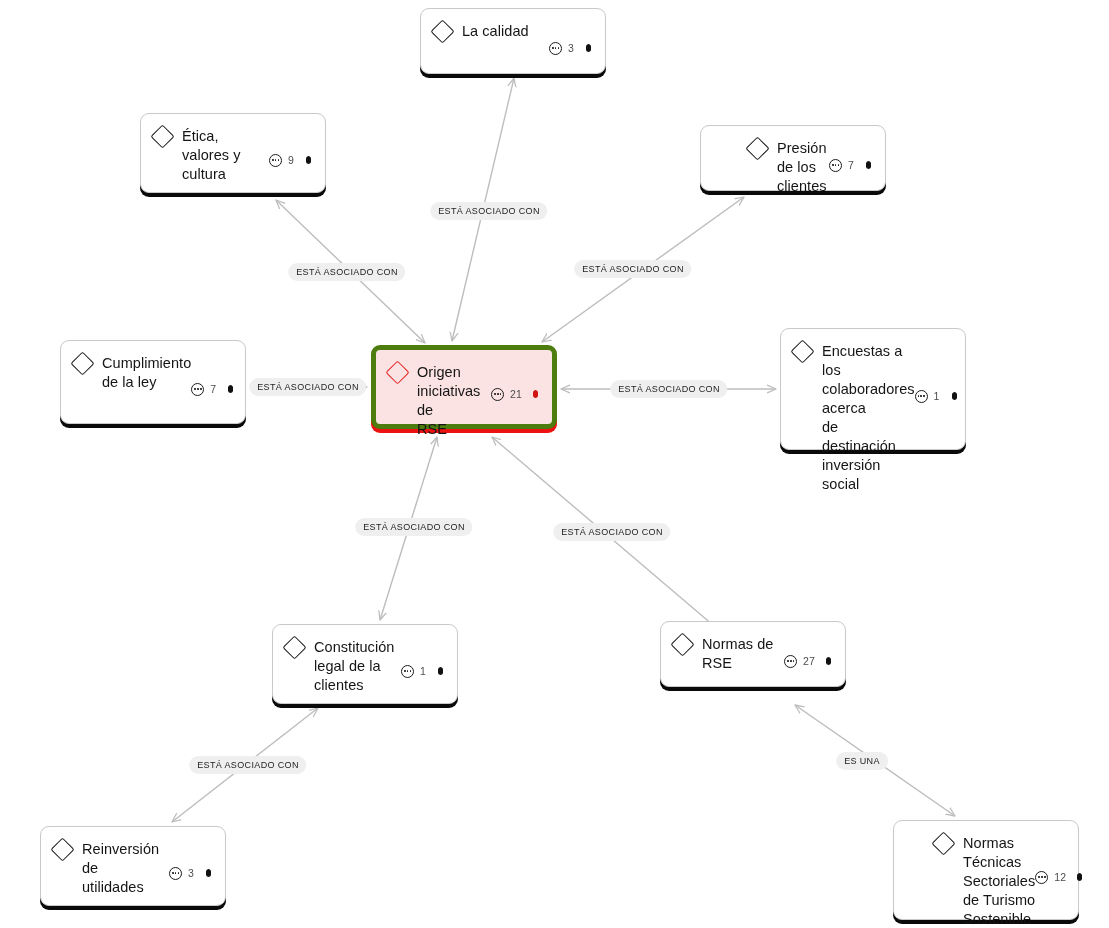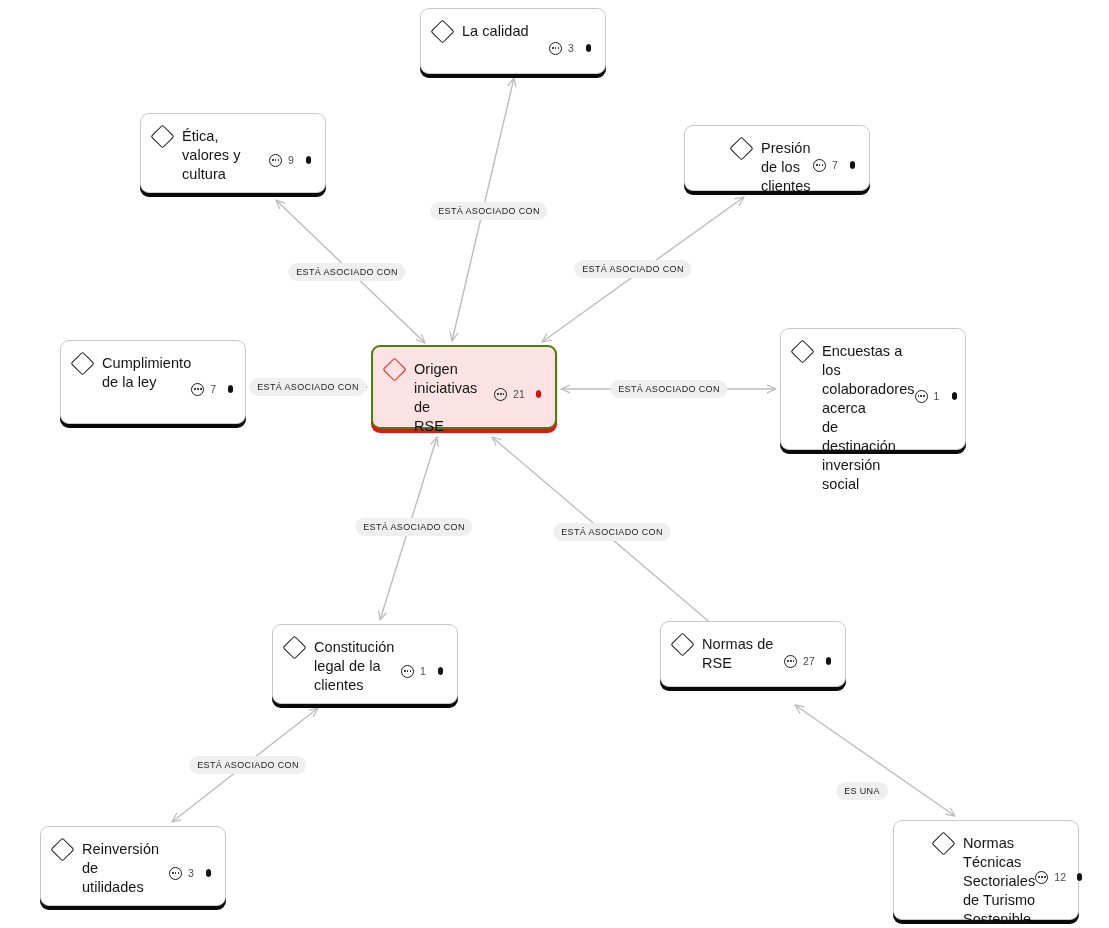"Presión de los clientes" div.node { left: 684px -> 700px }
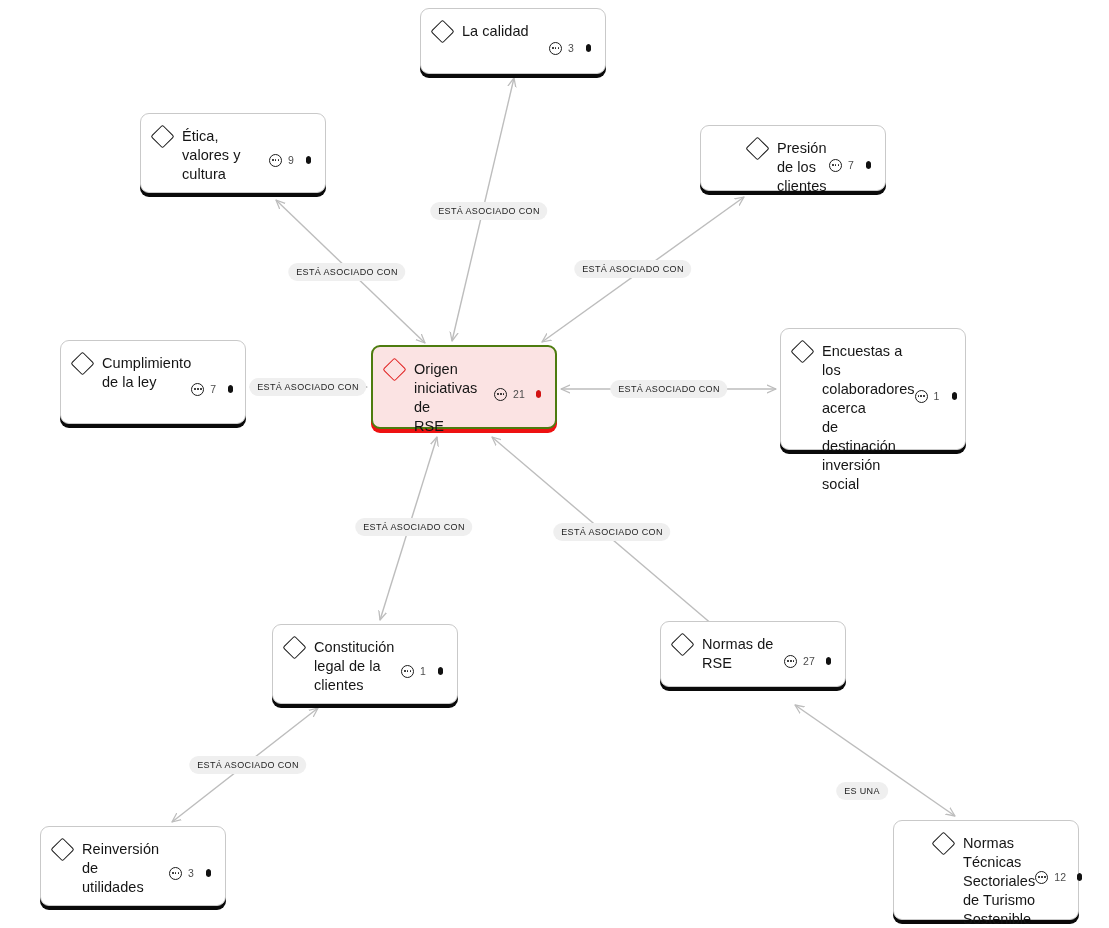"Origen iniciativas de" .node.selected { border: 2px solid #4d7c0f -> 5px solid #4d7c0f }
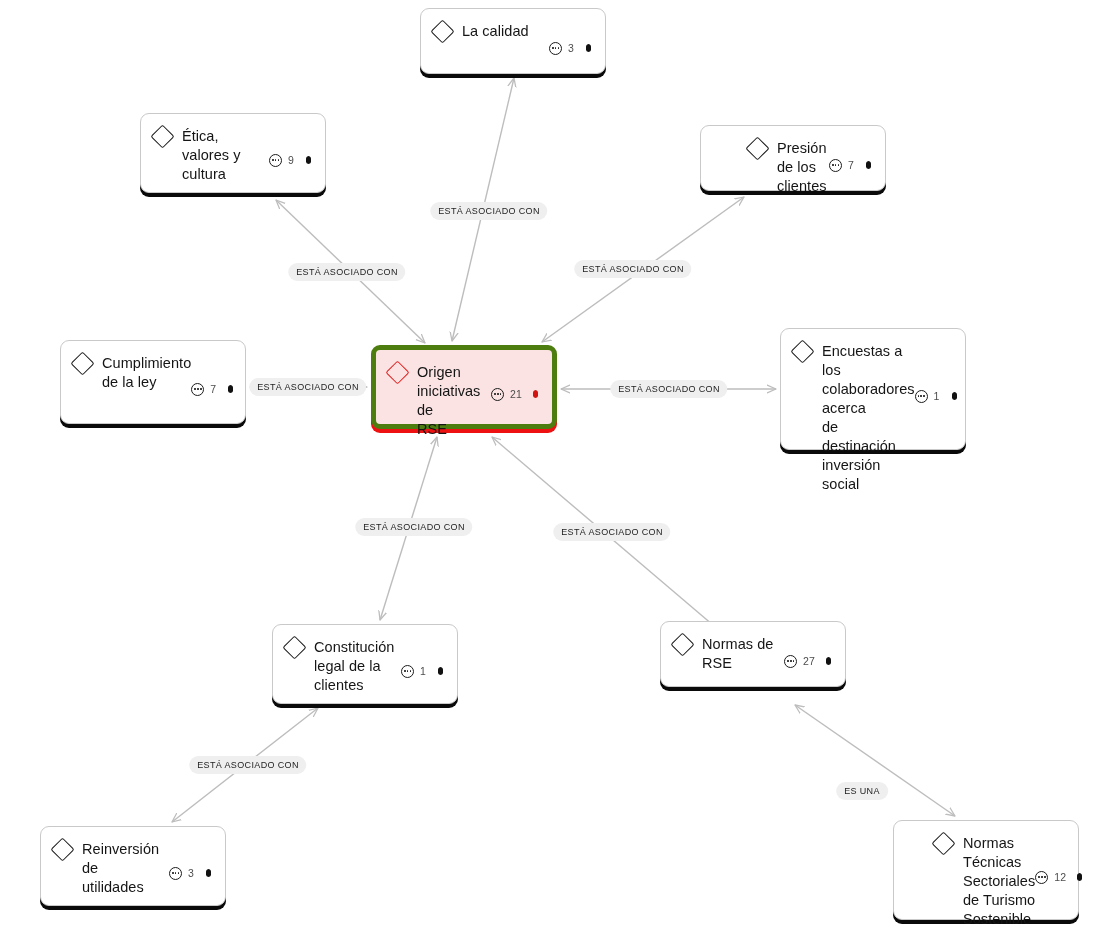"ES UNA" div.edge-label { margin-top: 30px -> none }
